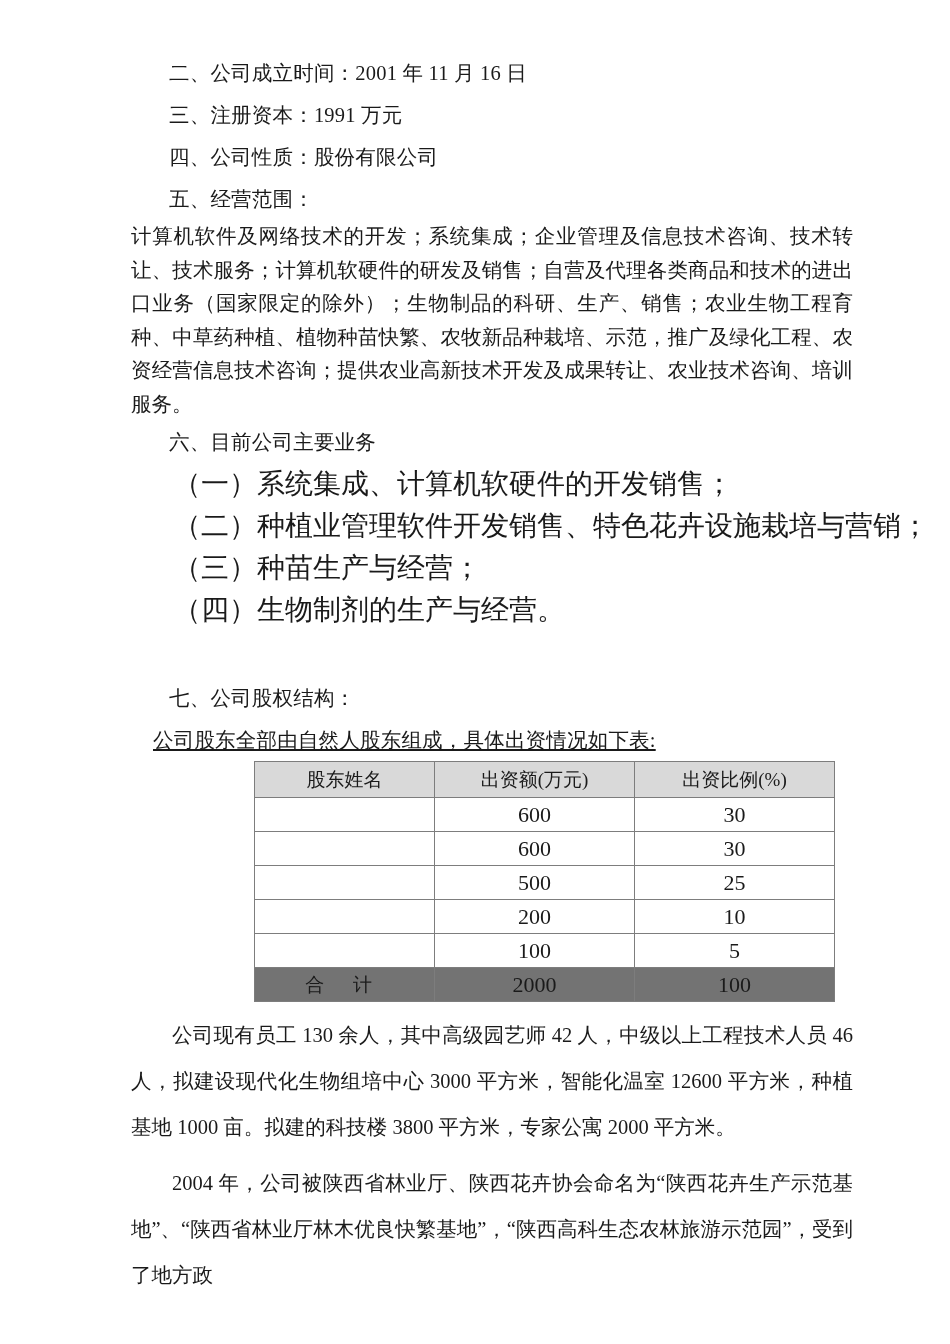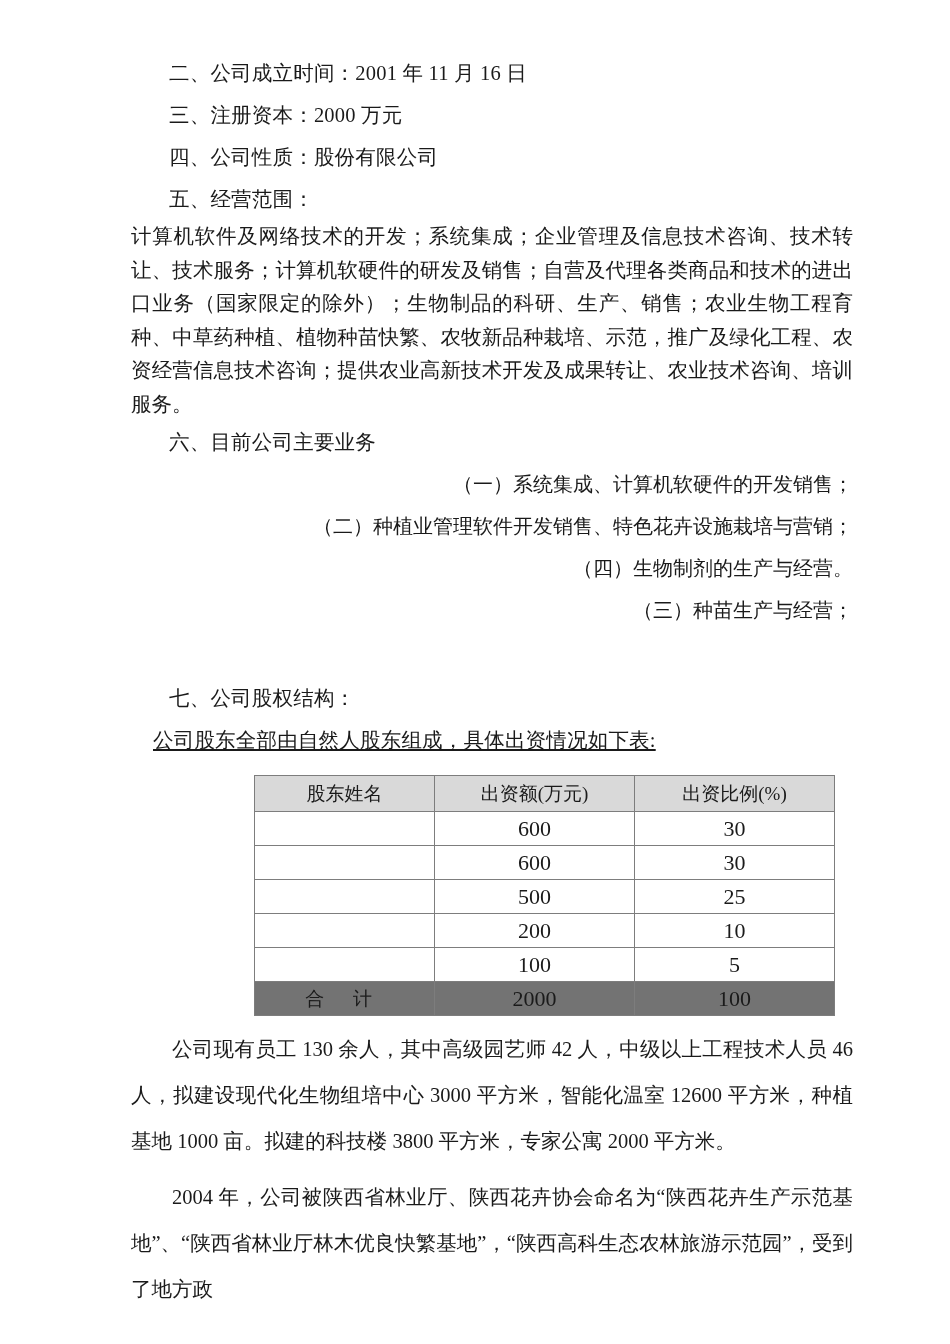"三、注册资本：2000 万元" div.heading-line { text: 2000 -> 1991 }
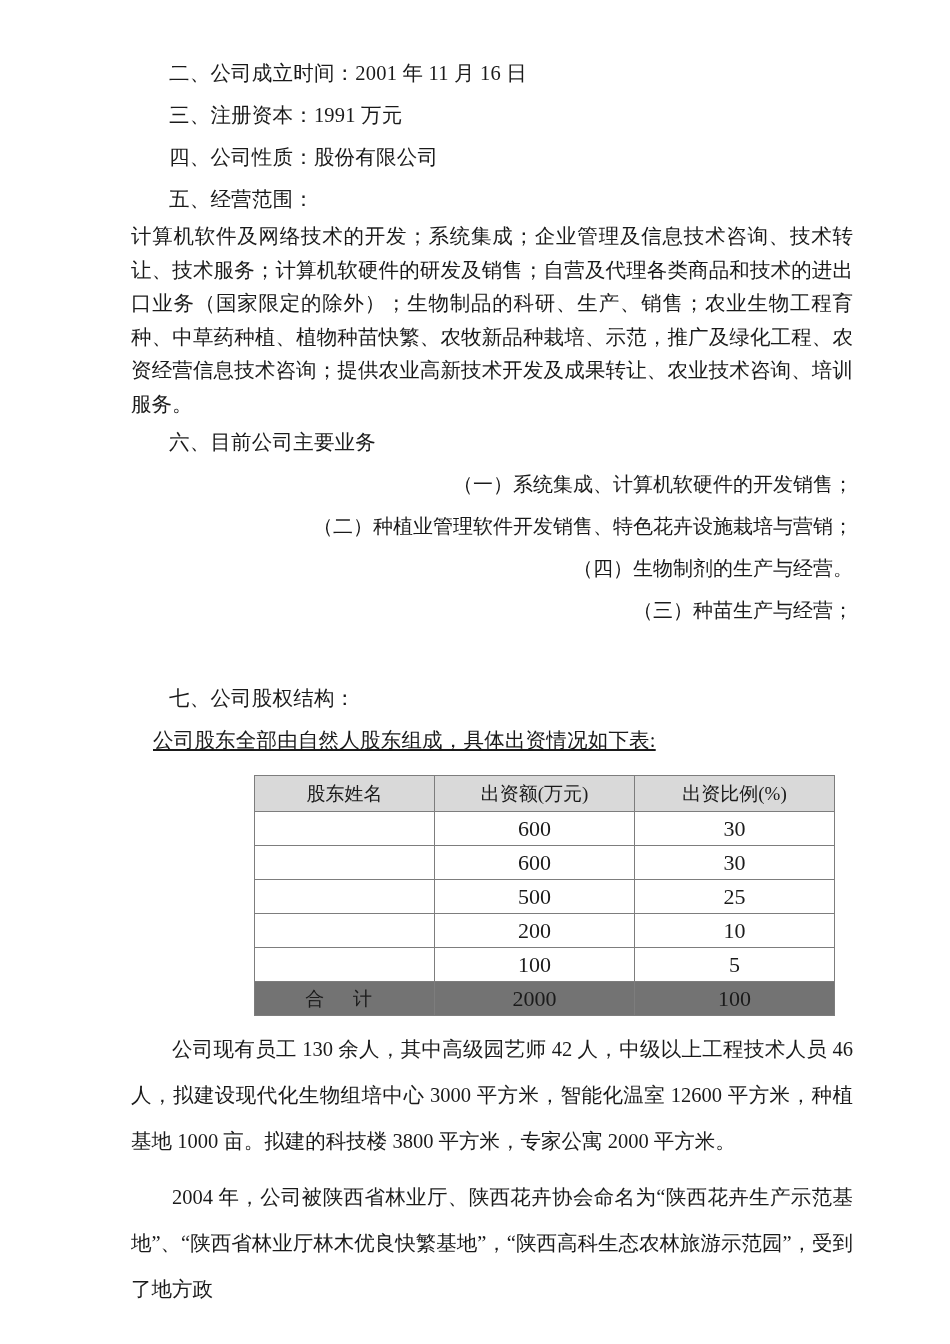"（一）系统集成、计算机软硬件的开发销售；" .sub-item { font-size: 20px -> 28px; text-align: right -> none }
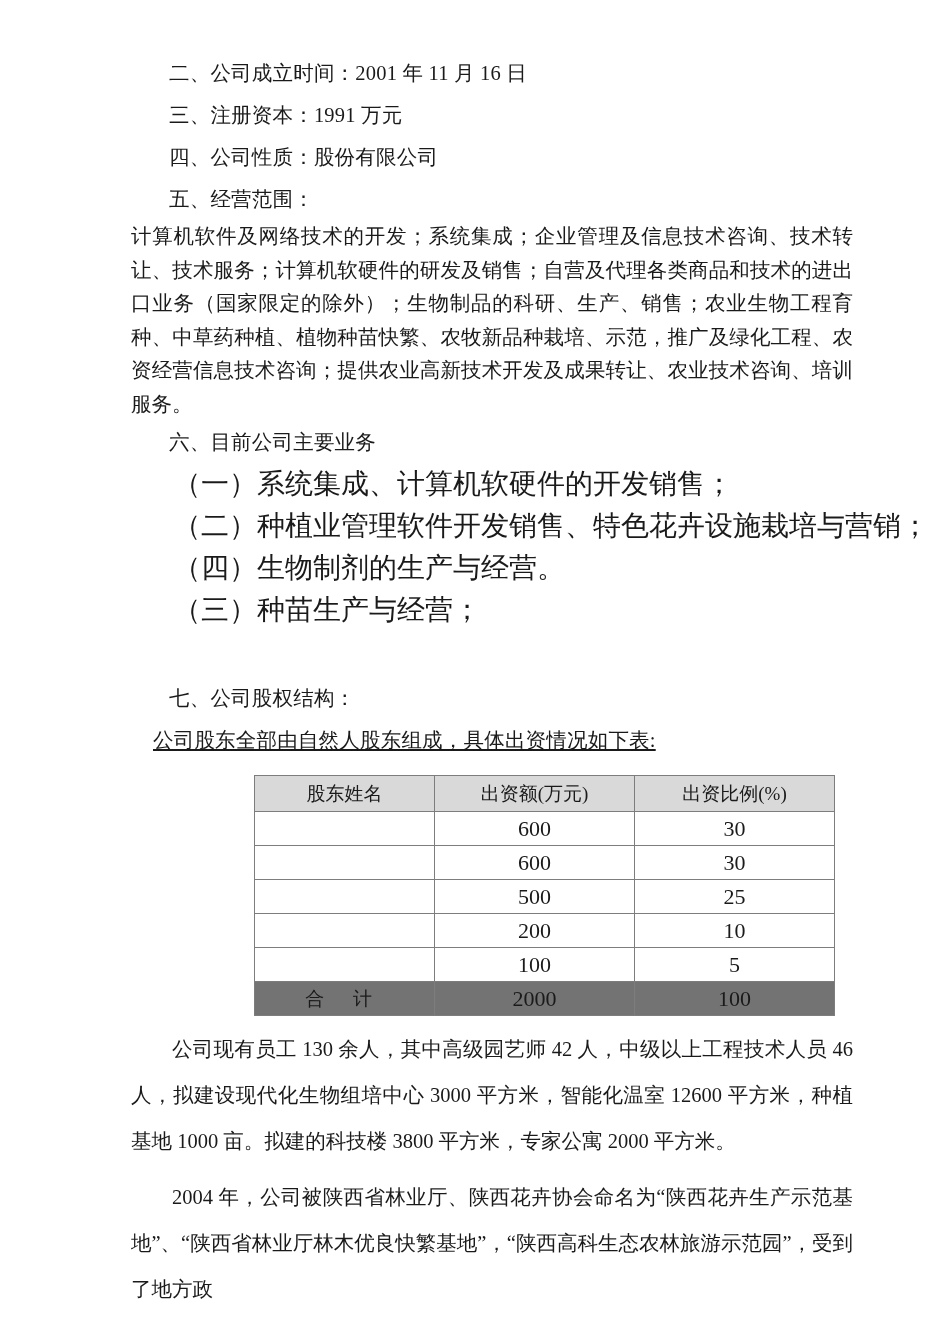"（四）生物制剂的生产与经营。" div.sub-item { order: before "（三）种苗生产与经营；" -> after "（三）种苗生产与经营；" }
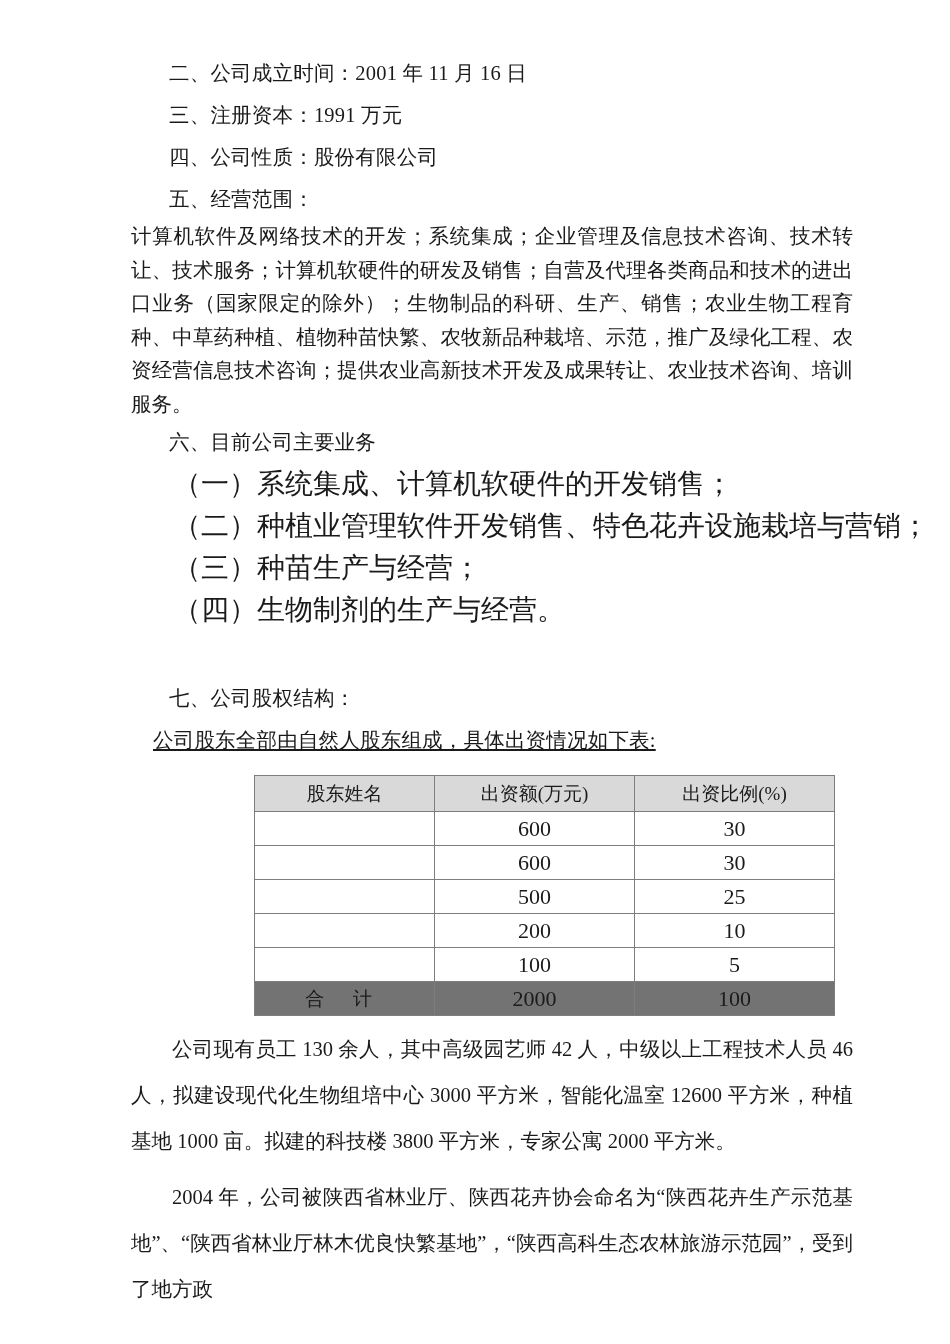"股东姓名" .table-wrap { margin-top: 14px -> 0 }
